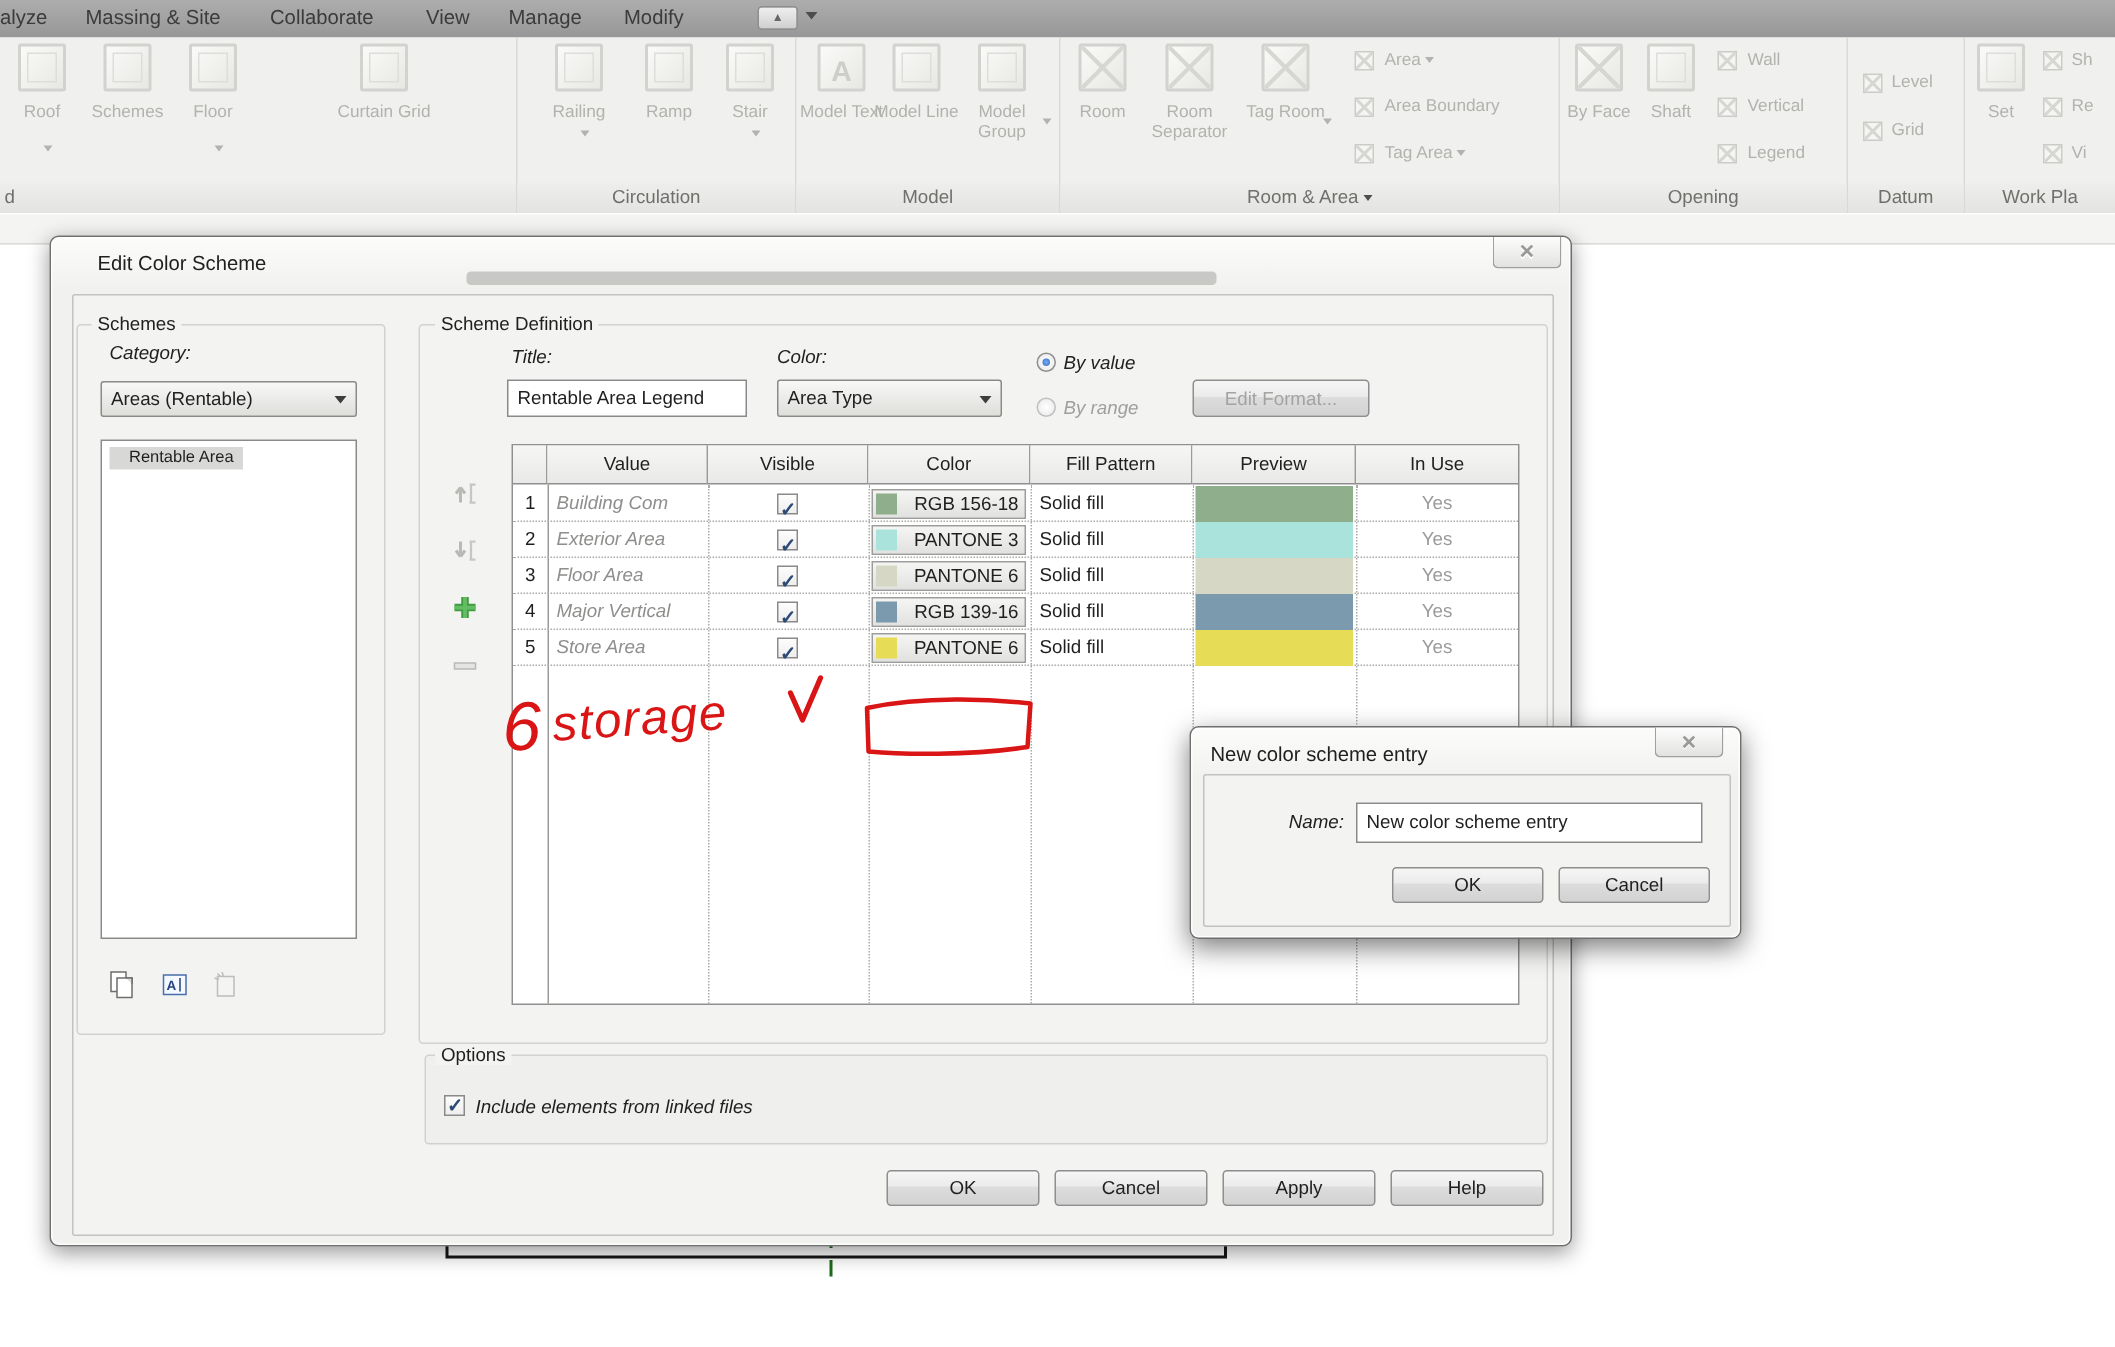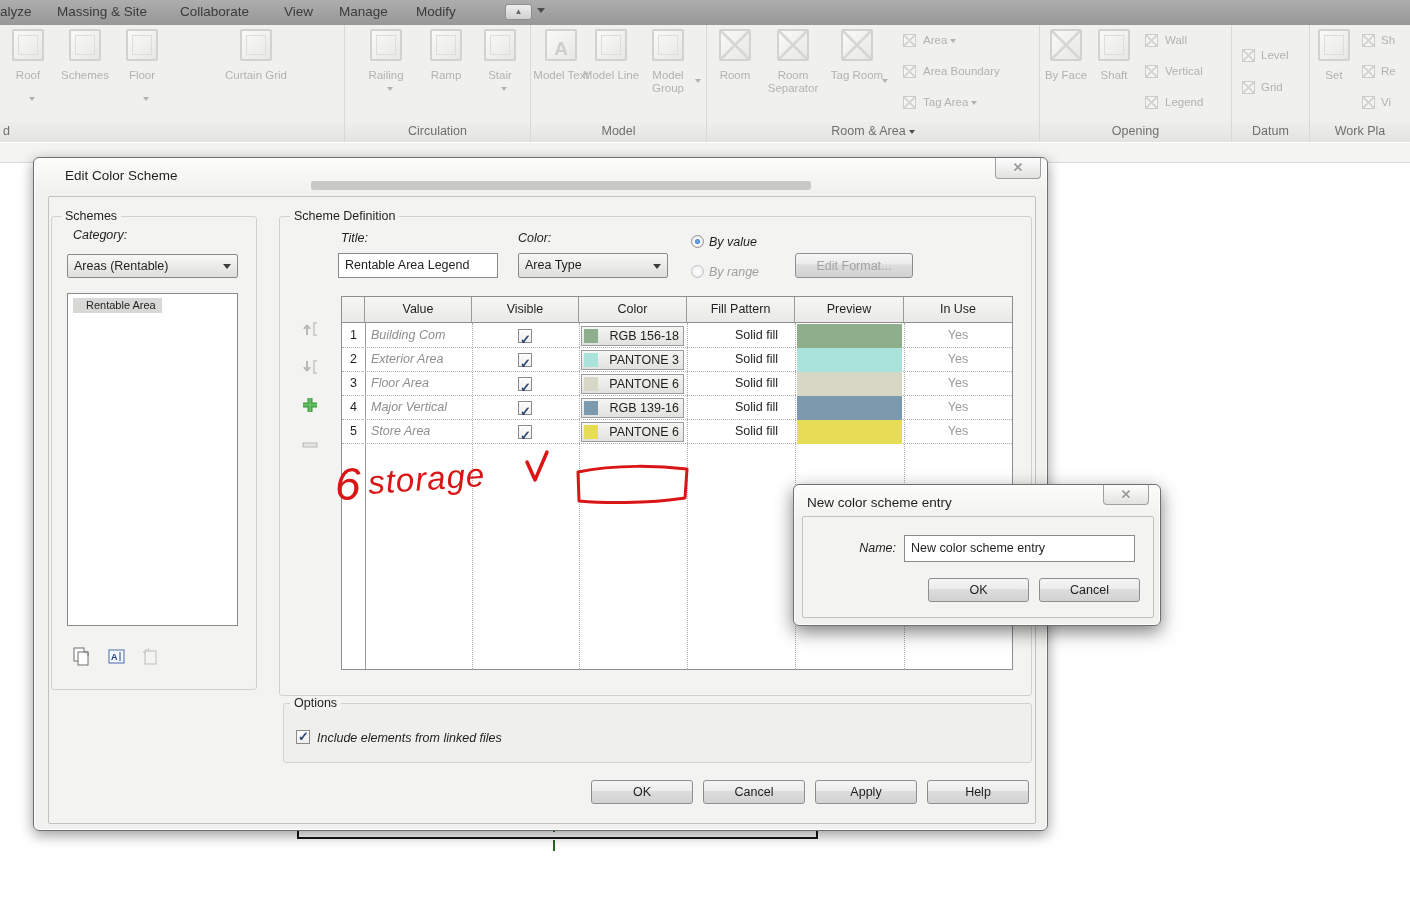"Solid fill" .fillcell { margin-left: 42px -> none }
